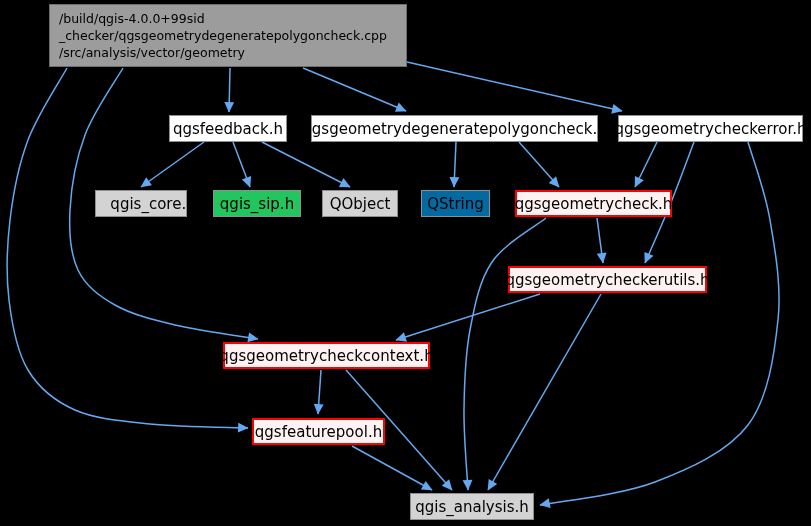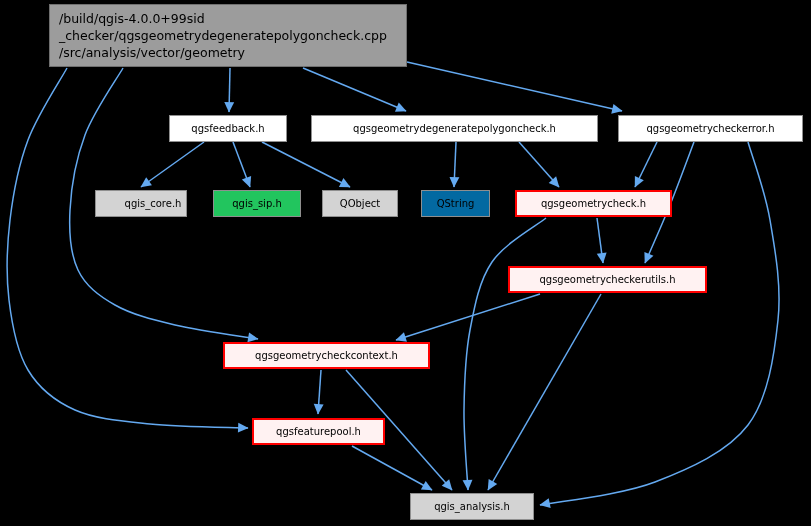"qgsfeedback.h" .node { font-size: 10px -> 15px }
